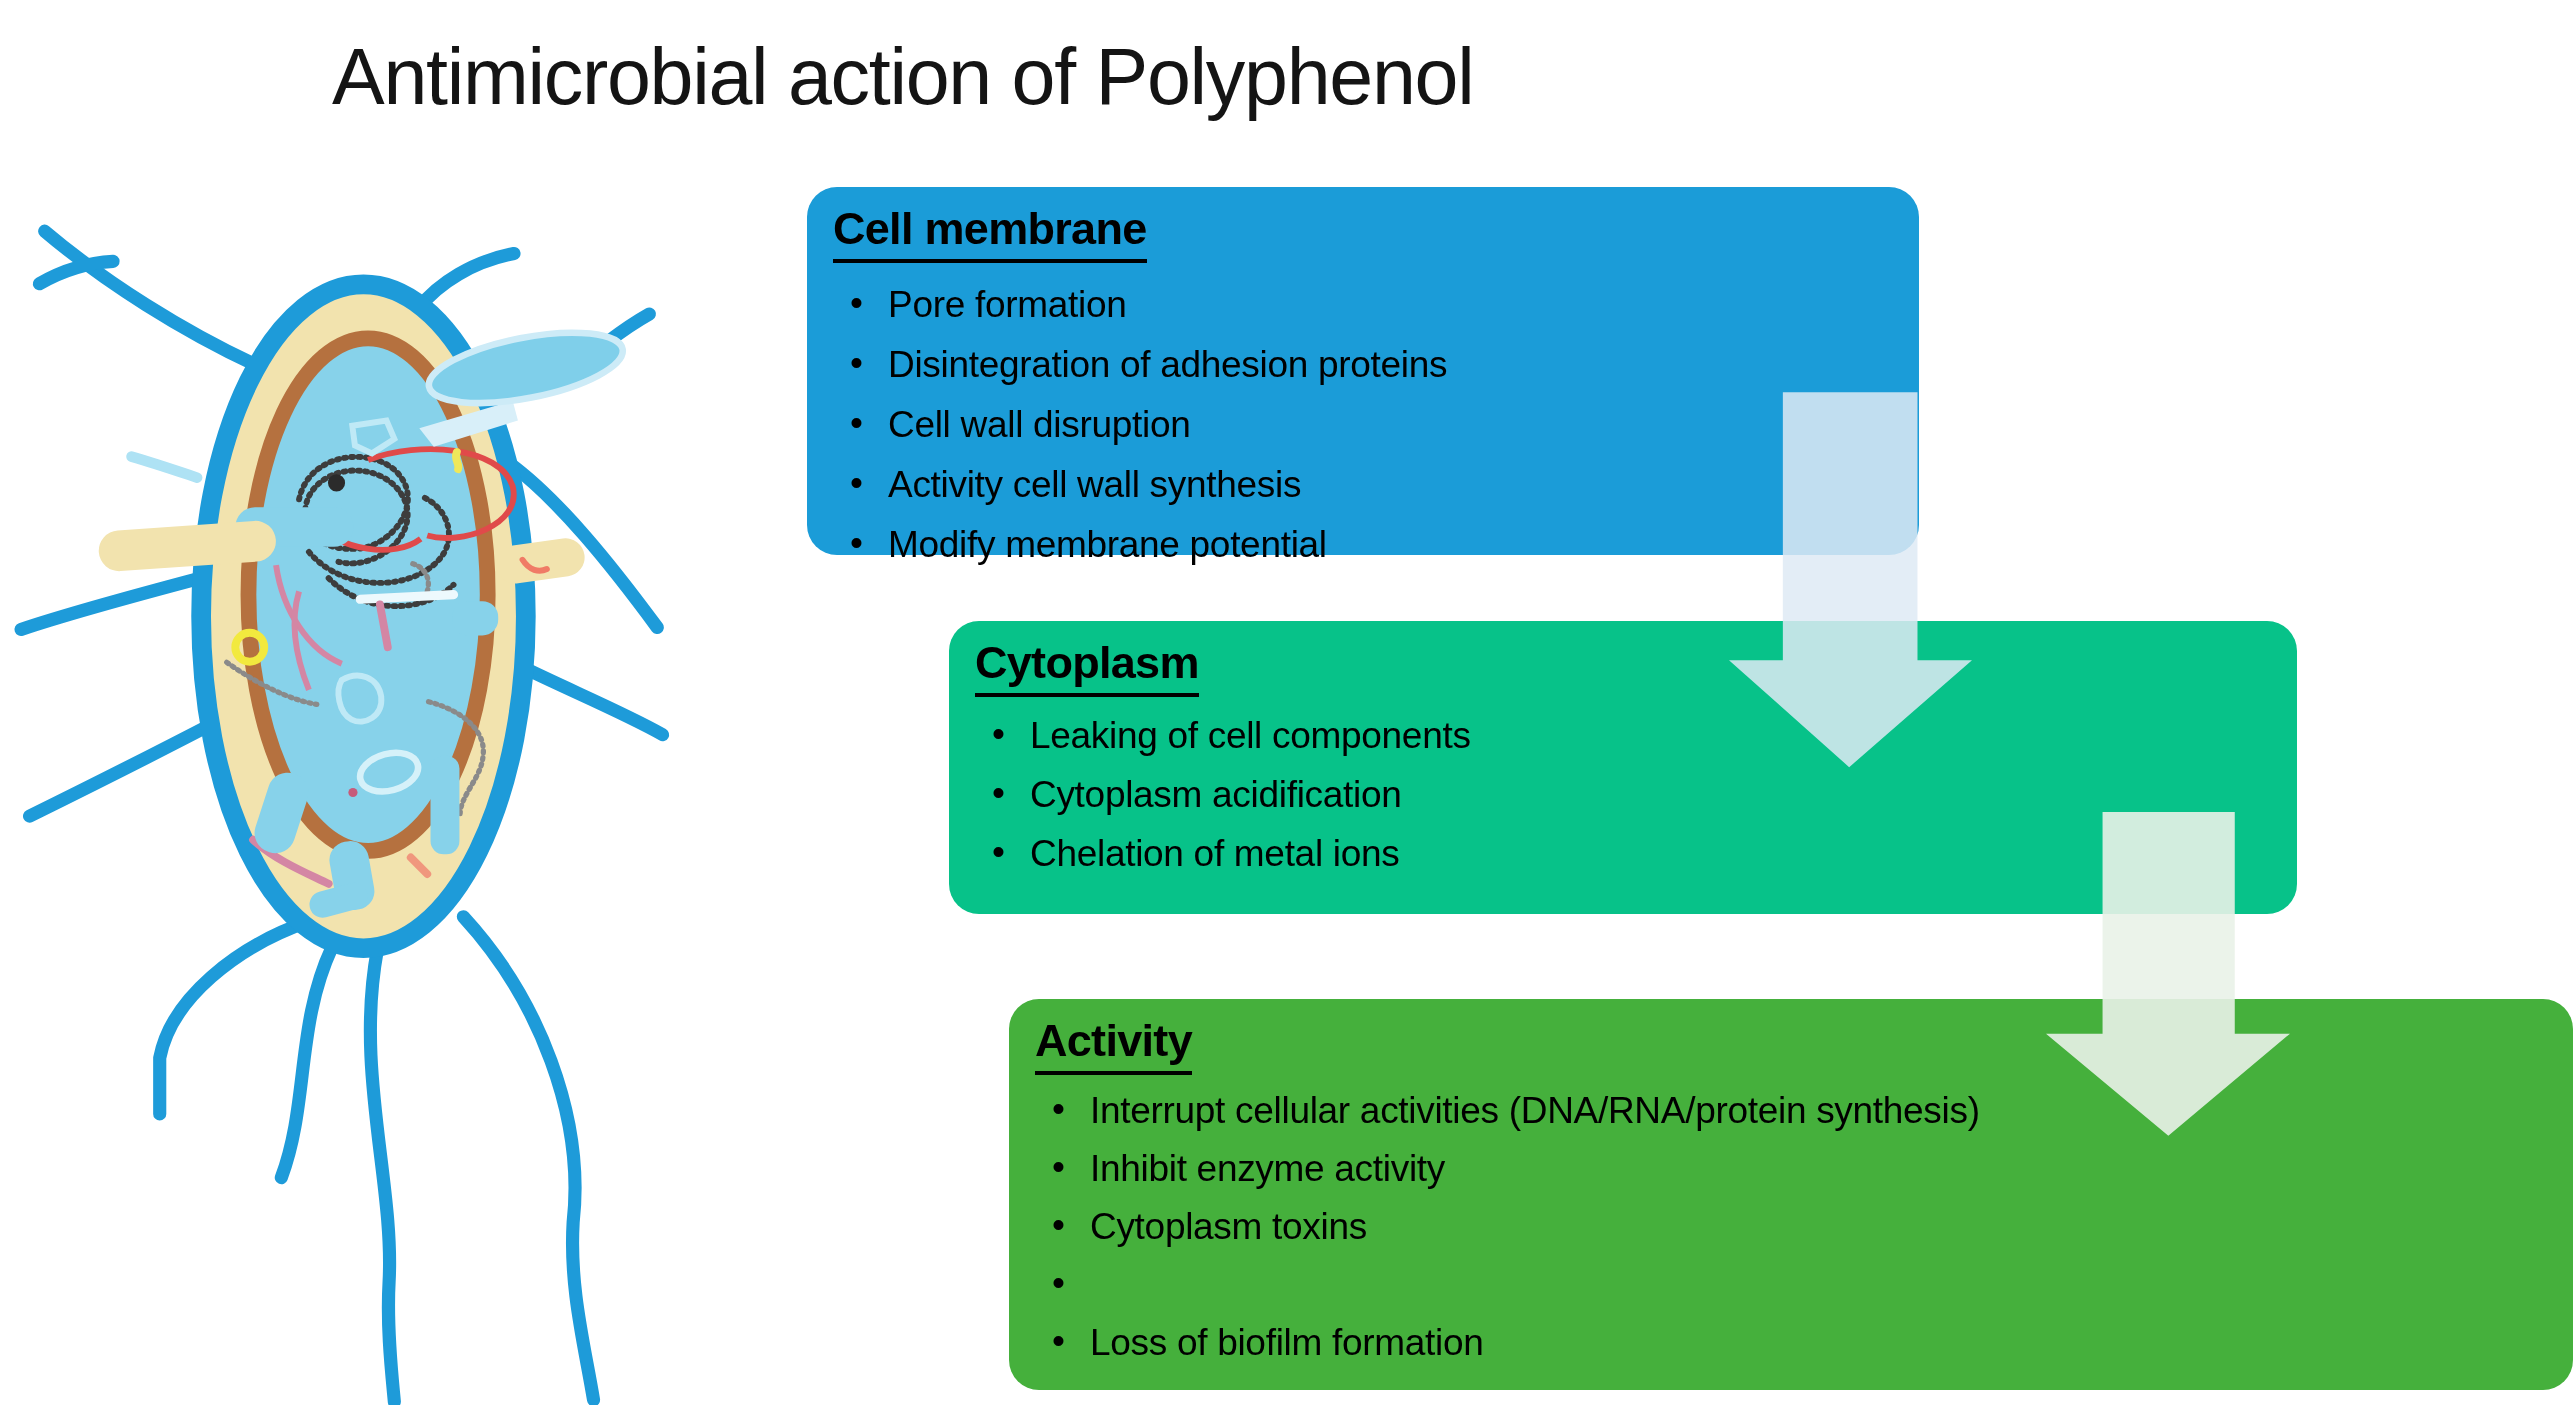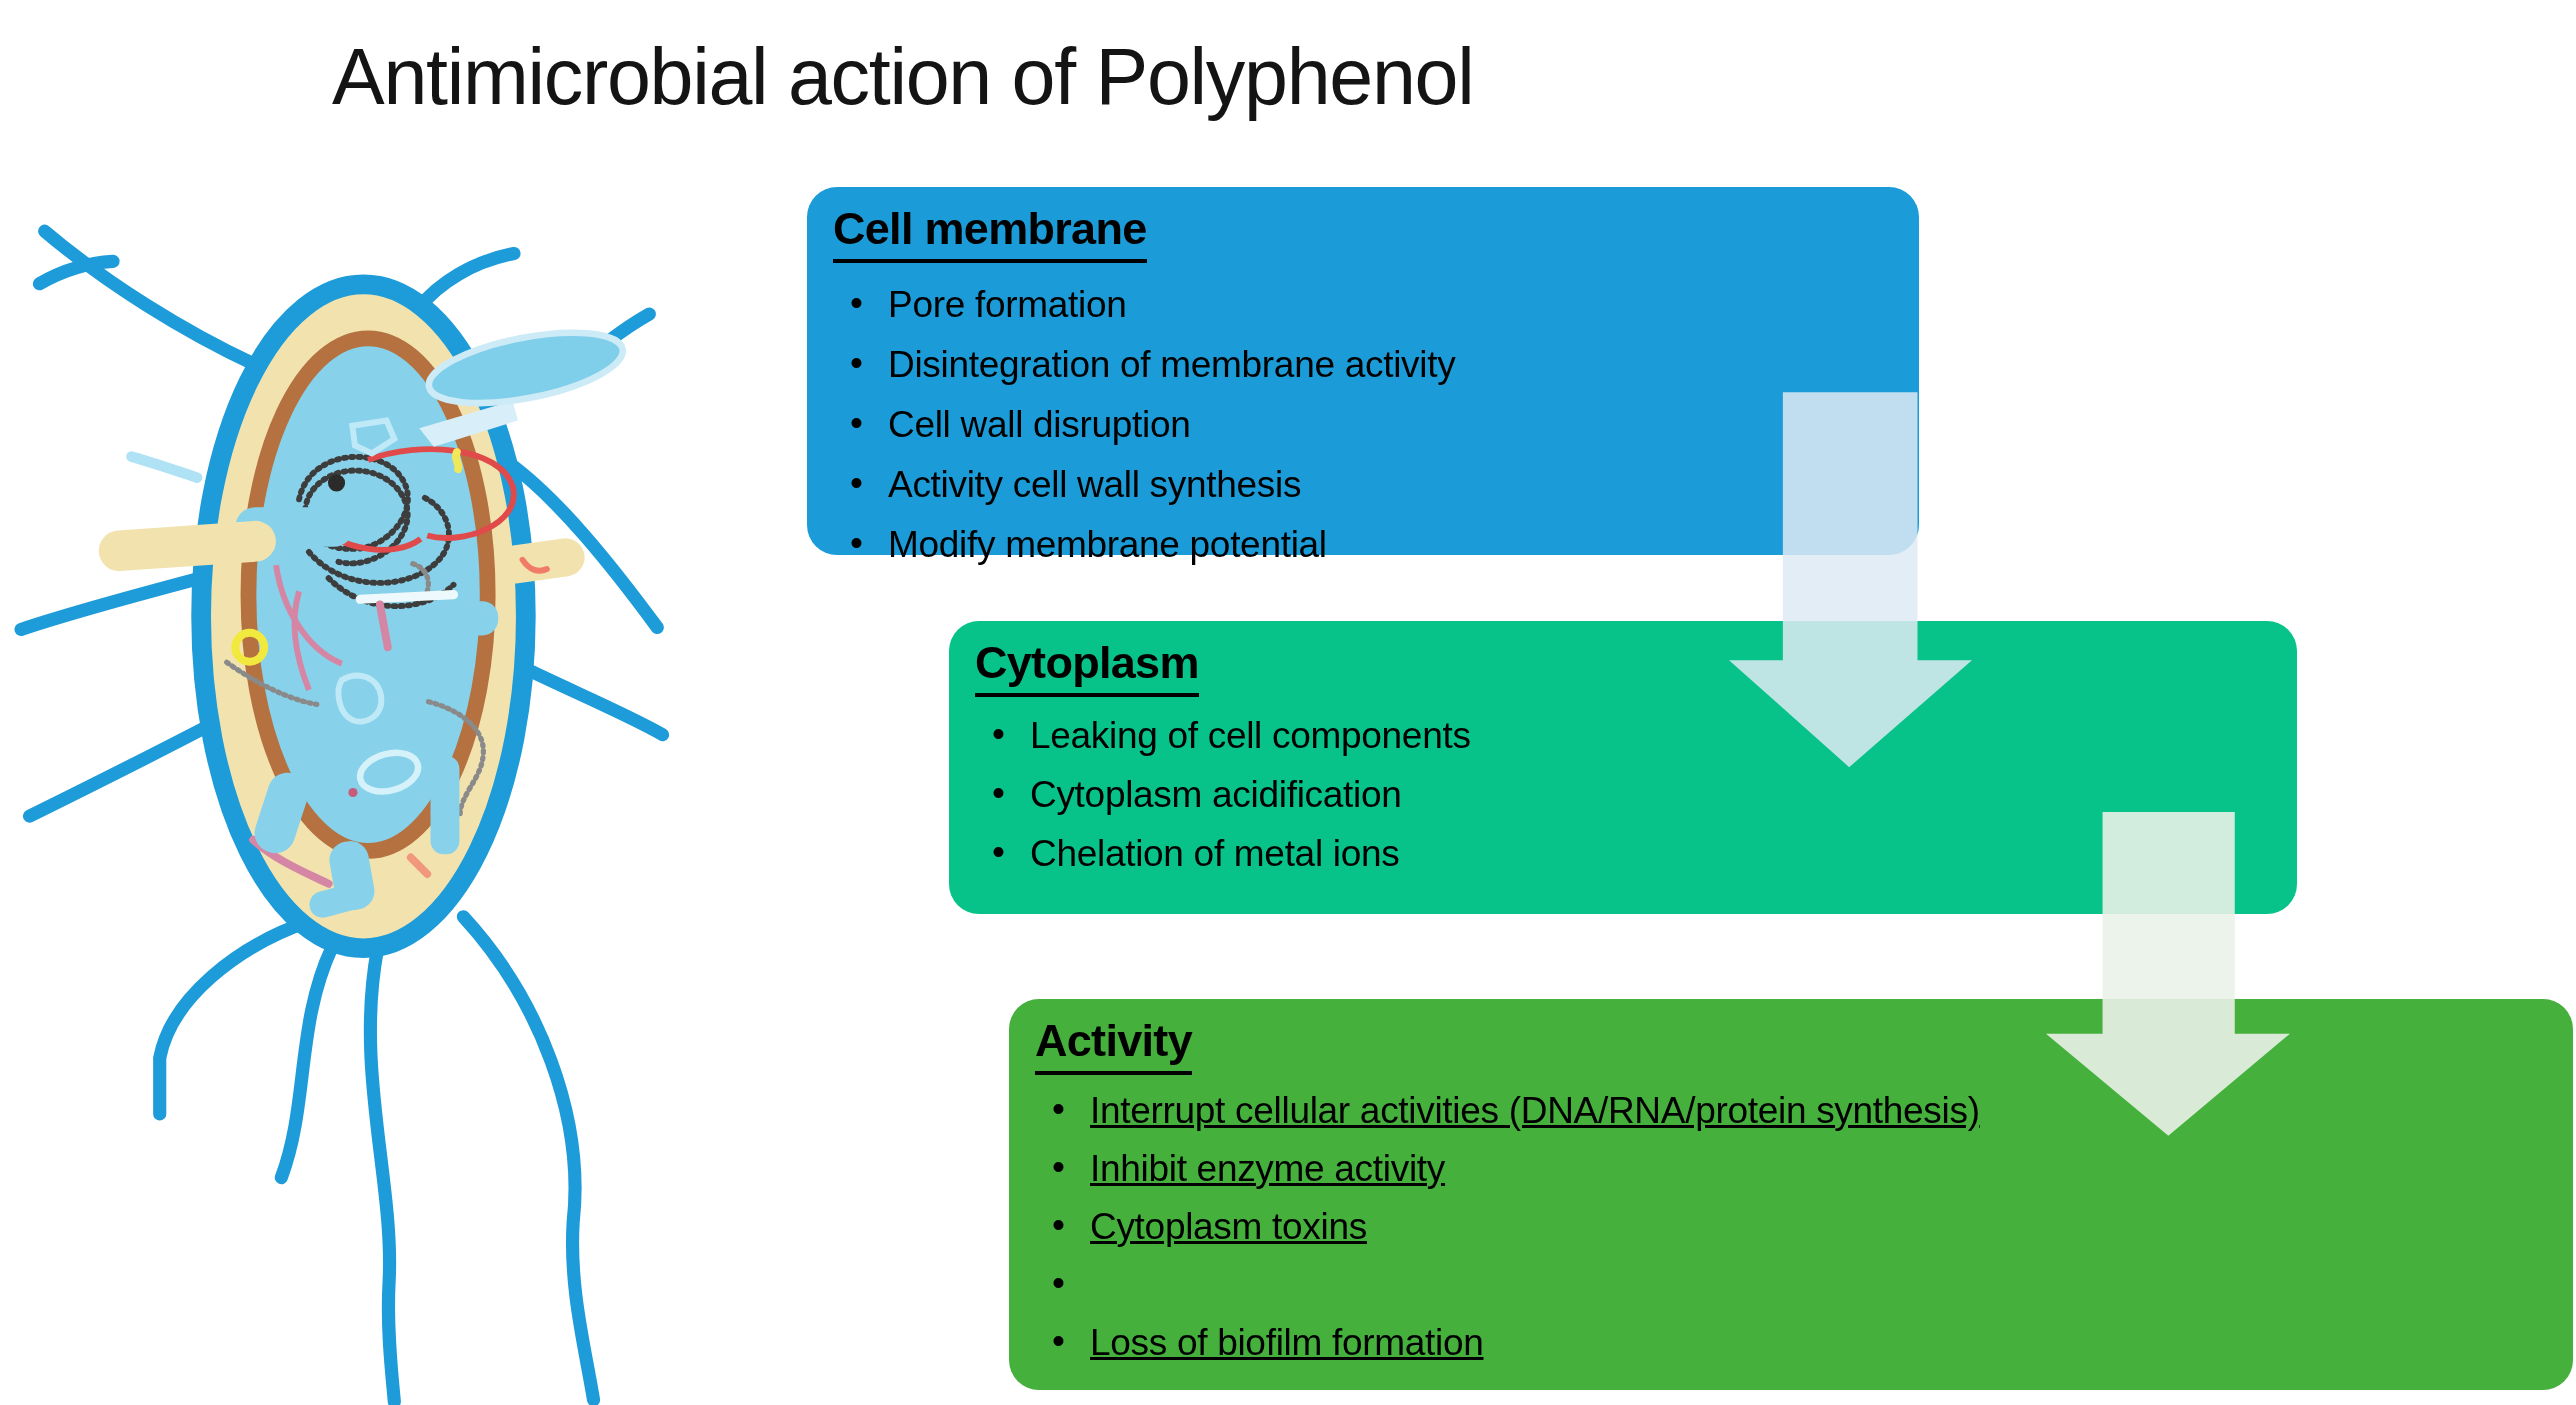"Disintegration of membrane activity" span { text: membrane activity -> adhesion proteins }
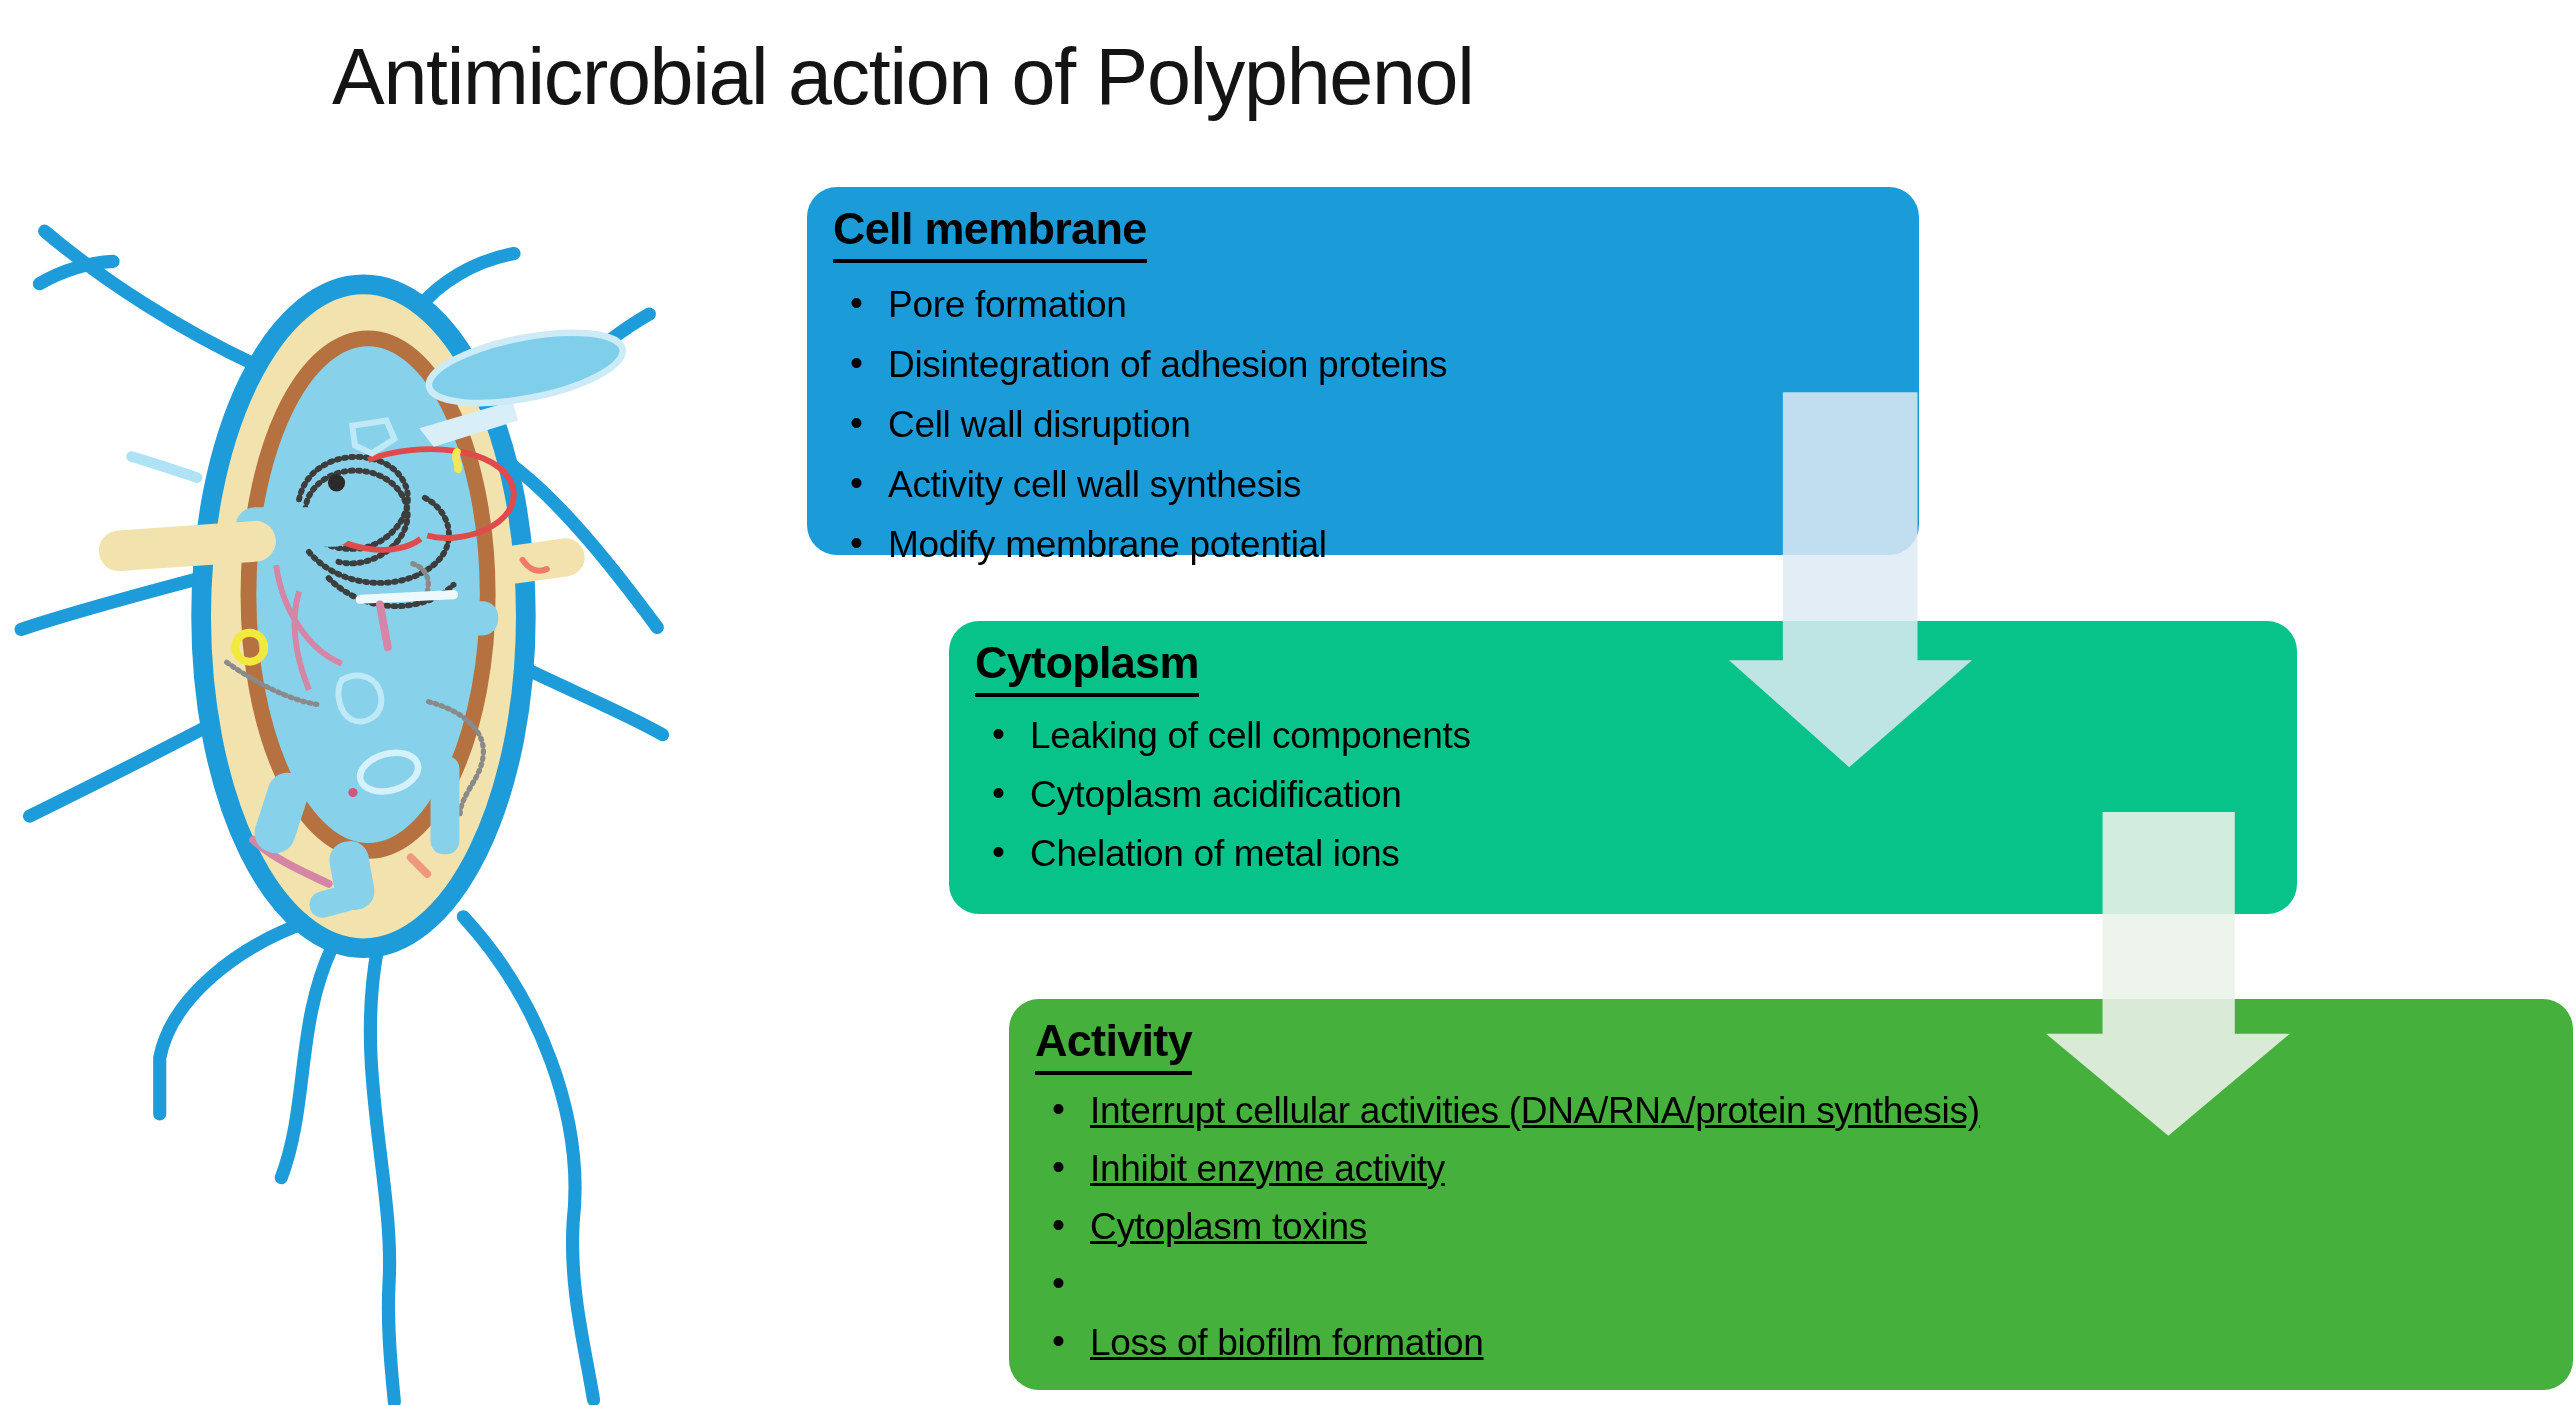"Activity" .box-act { text-decoration: underline -> none }
